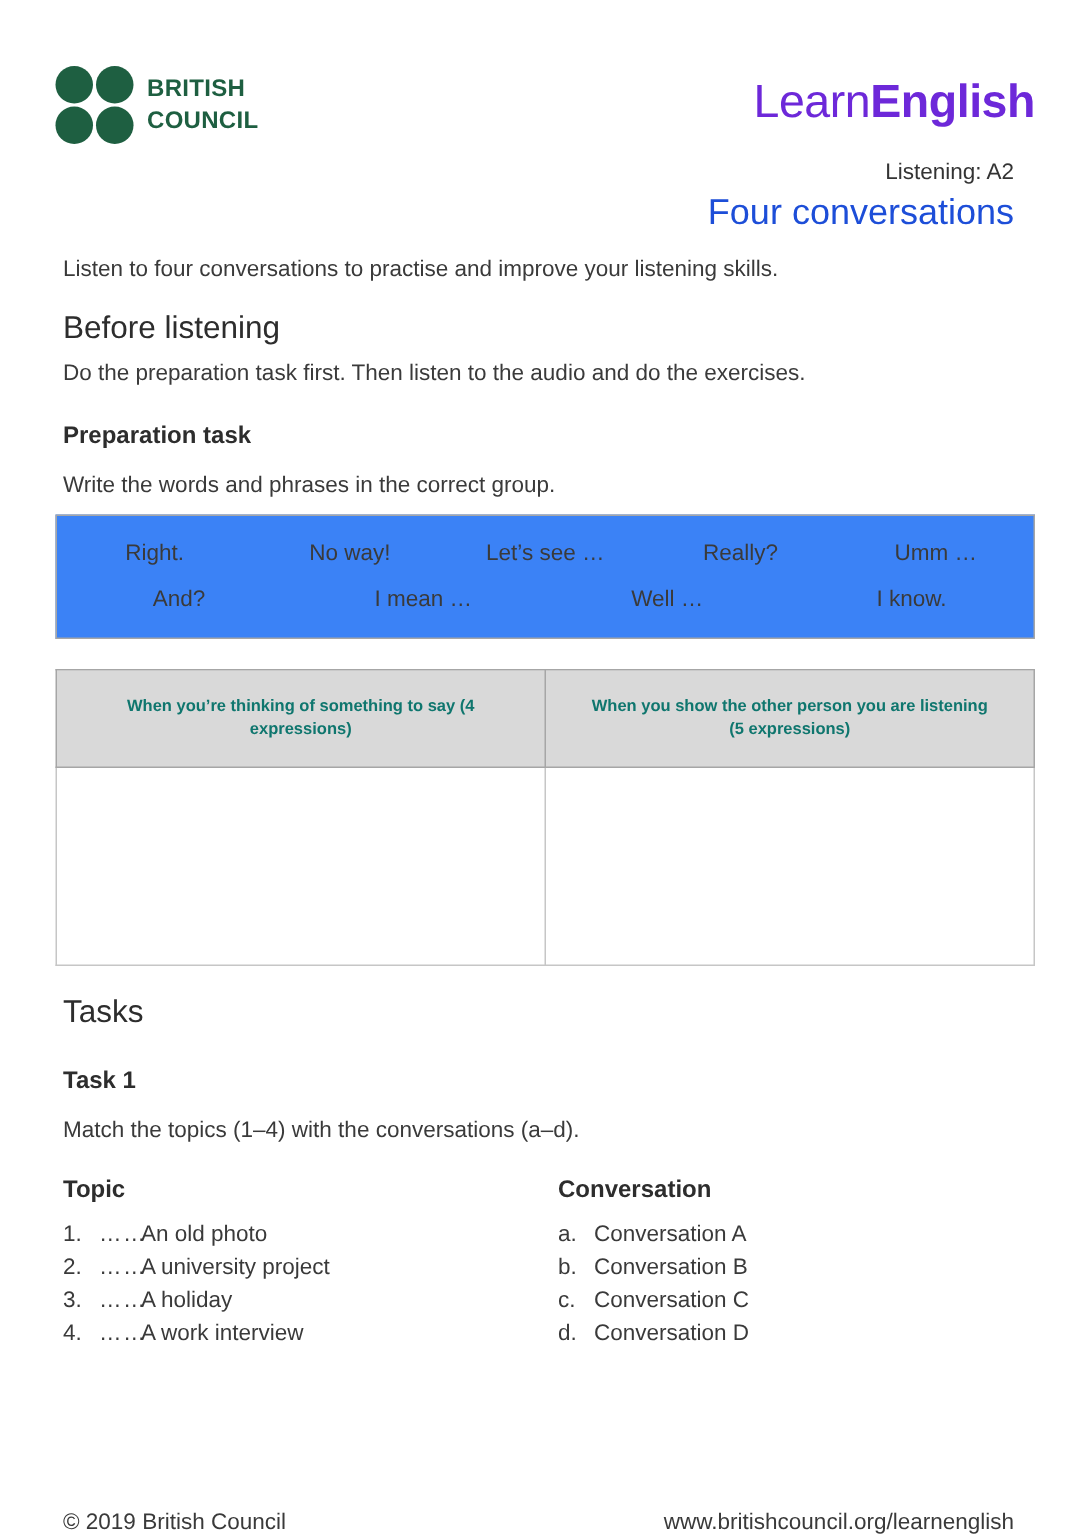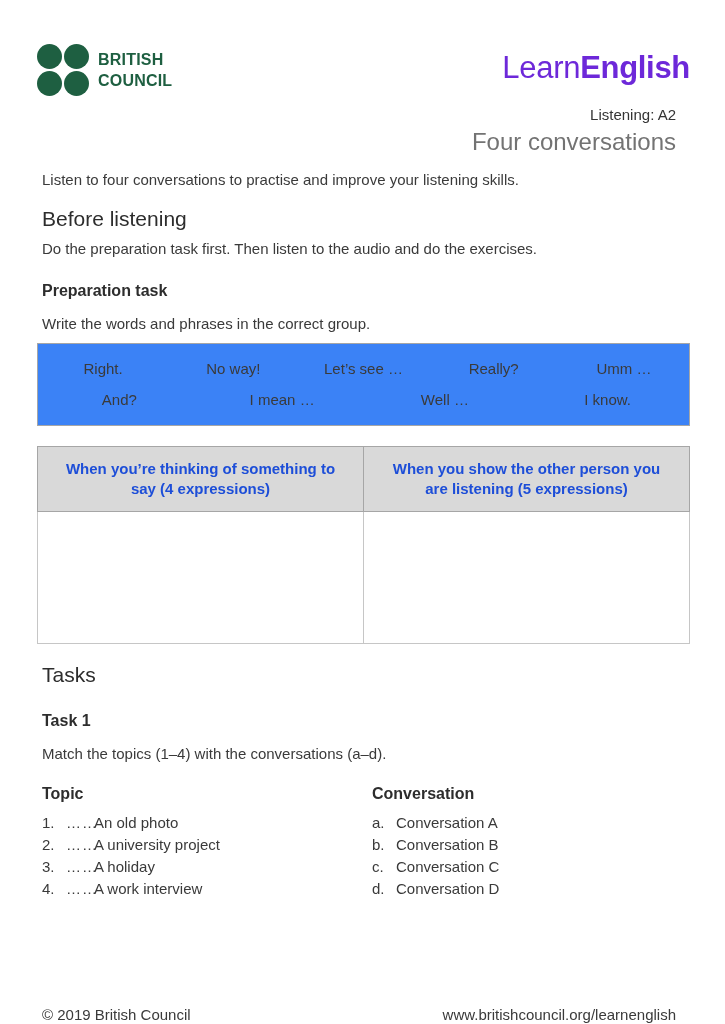"Four conversations" .title { color: #737373 -> #1d4ed8 }
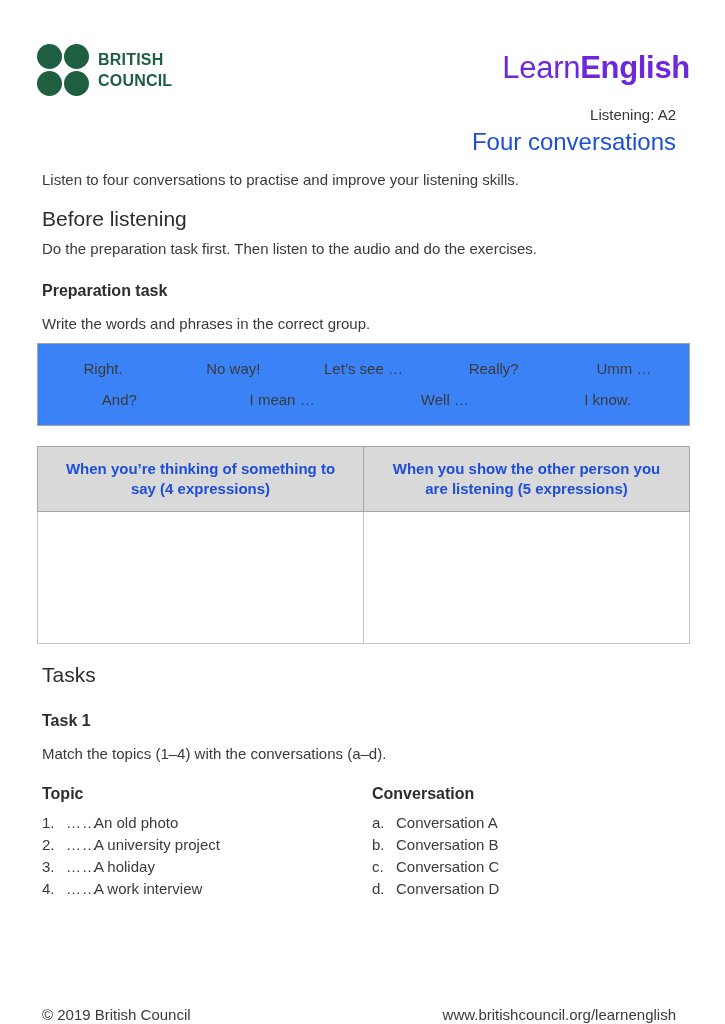"When you’re thinking of something" table.sort-table th { color: #1d4ed8 -> #0f766e; font-size: 15px -> 11px }
